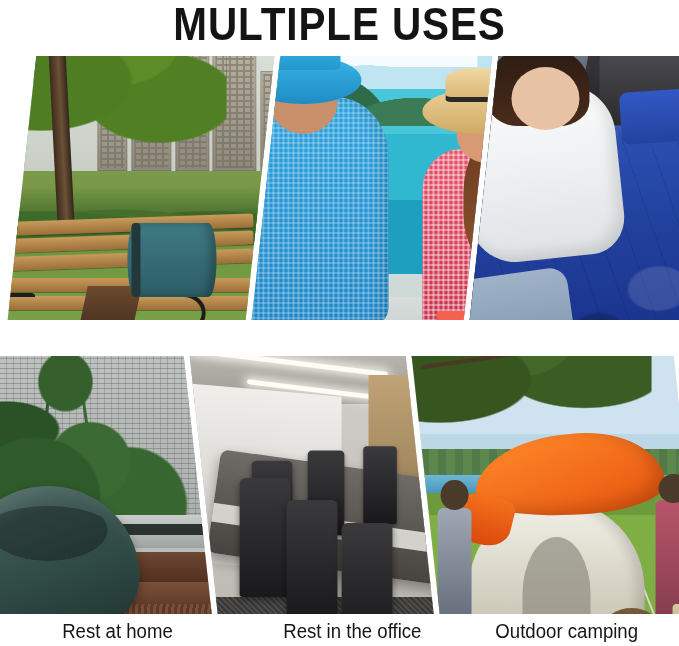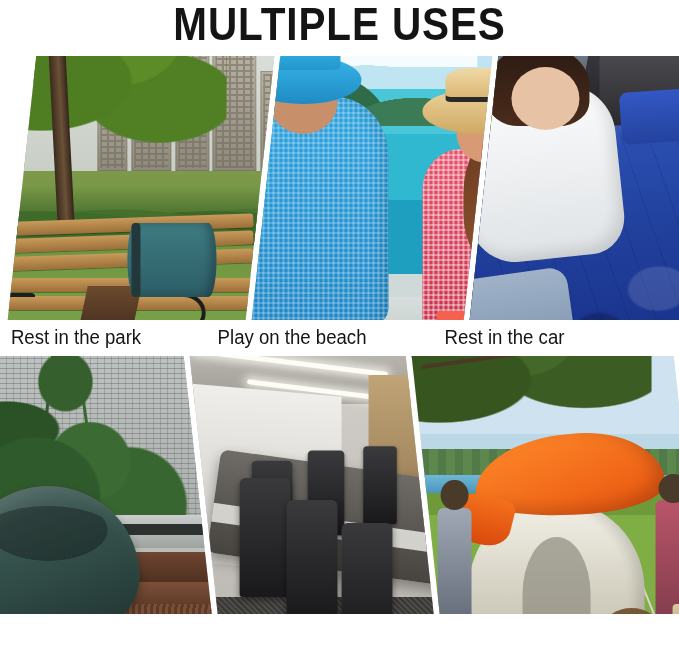"Rest in the park" div.caps { html: <div> <div>Rest in the park</div> <div>Play on the beach</div> <div>Rest in the car</div> </div> -> none }
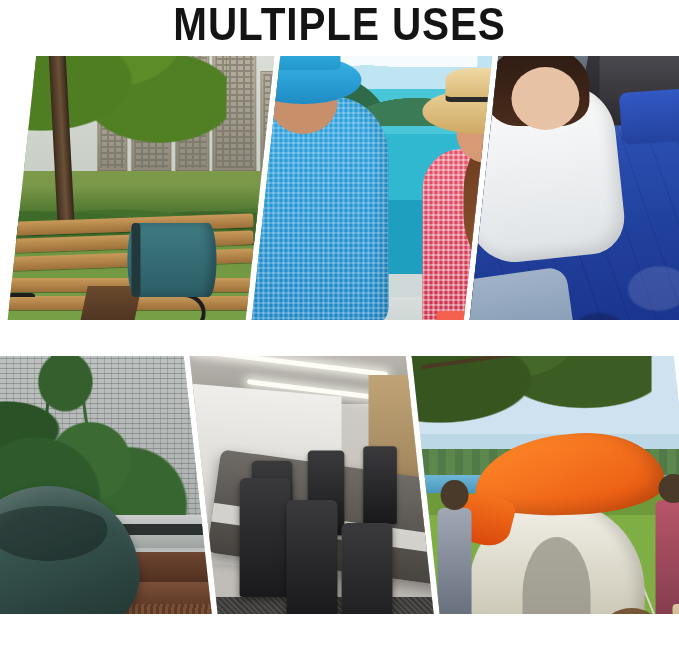"Rest at home" div.caps { html: none -> <div> <div>Rest at home</div> <div>Rest in the office</div> <div>Outdoor camping</div> </div> }
